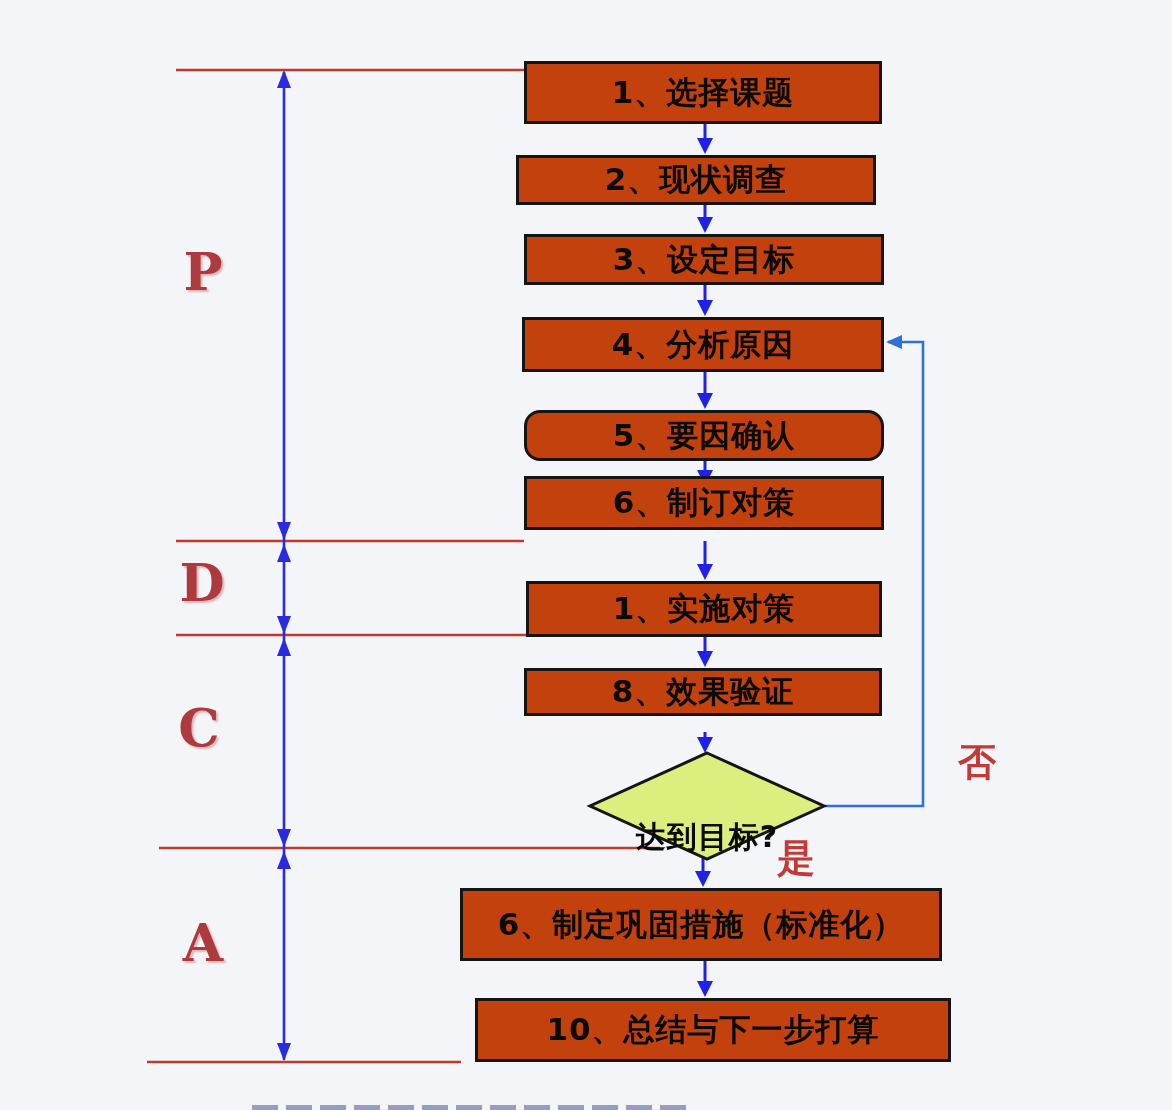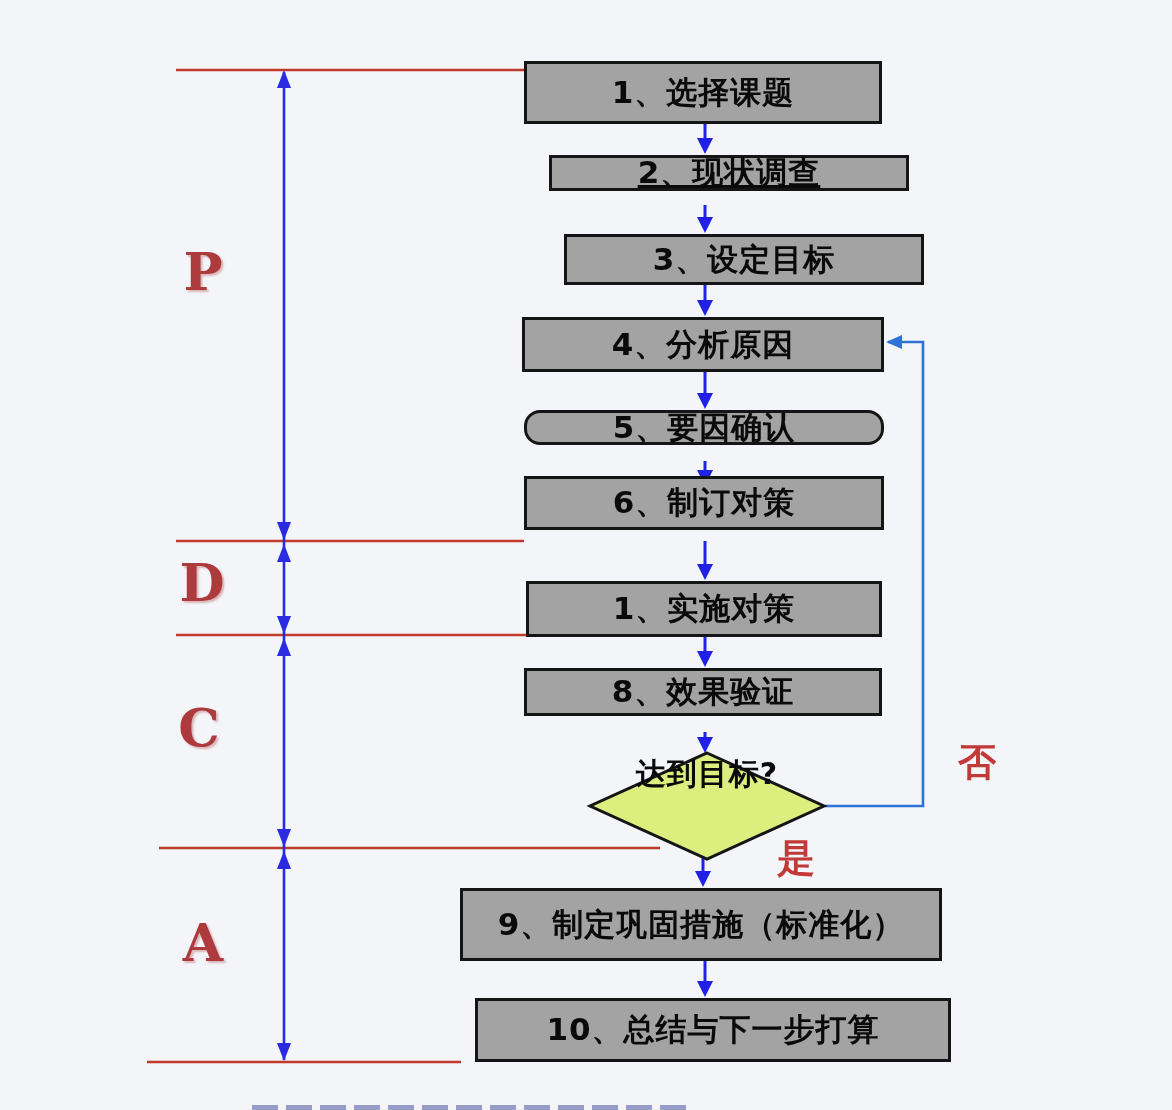"1、选择课题" .flow-box { background: #a3a3a3 -> #c2410c }
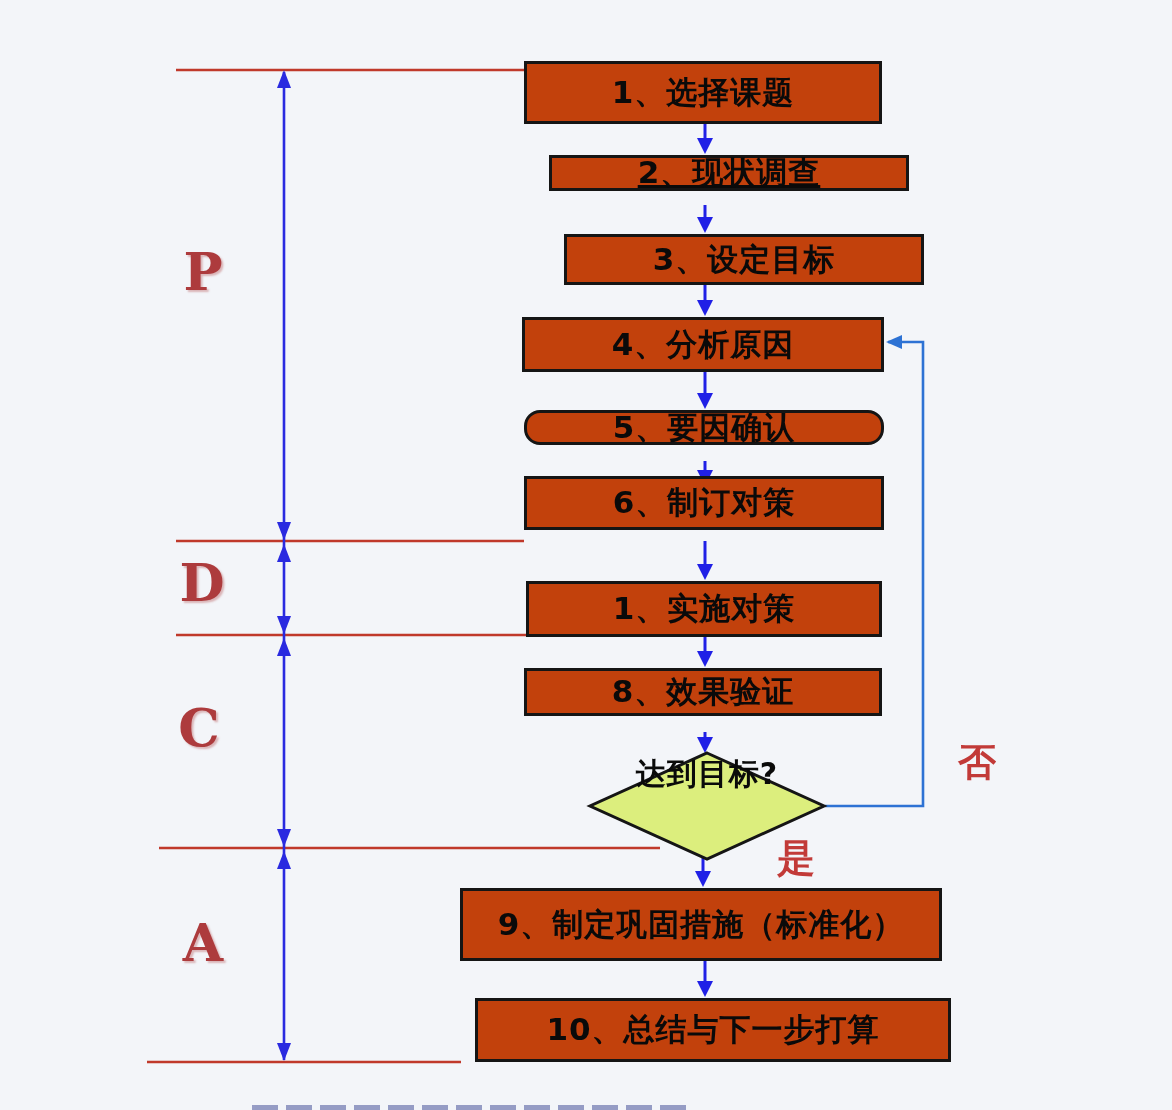"2、现状调查" div.flow-box { height: 36px -> 50px; left: 549px -> 516px; text-decoration: underline -> none }
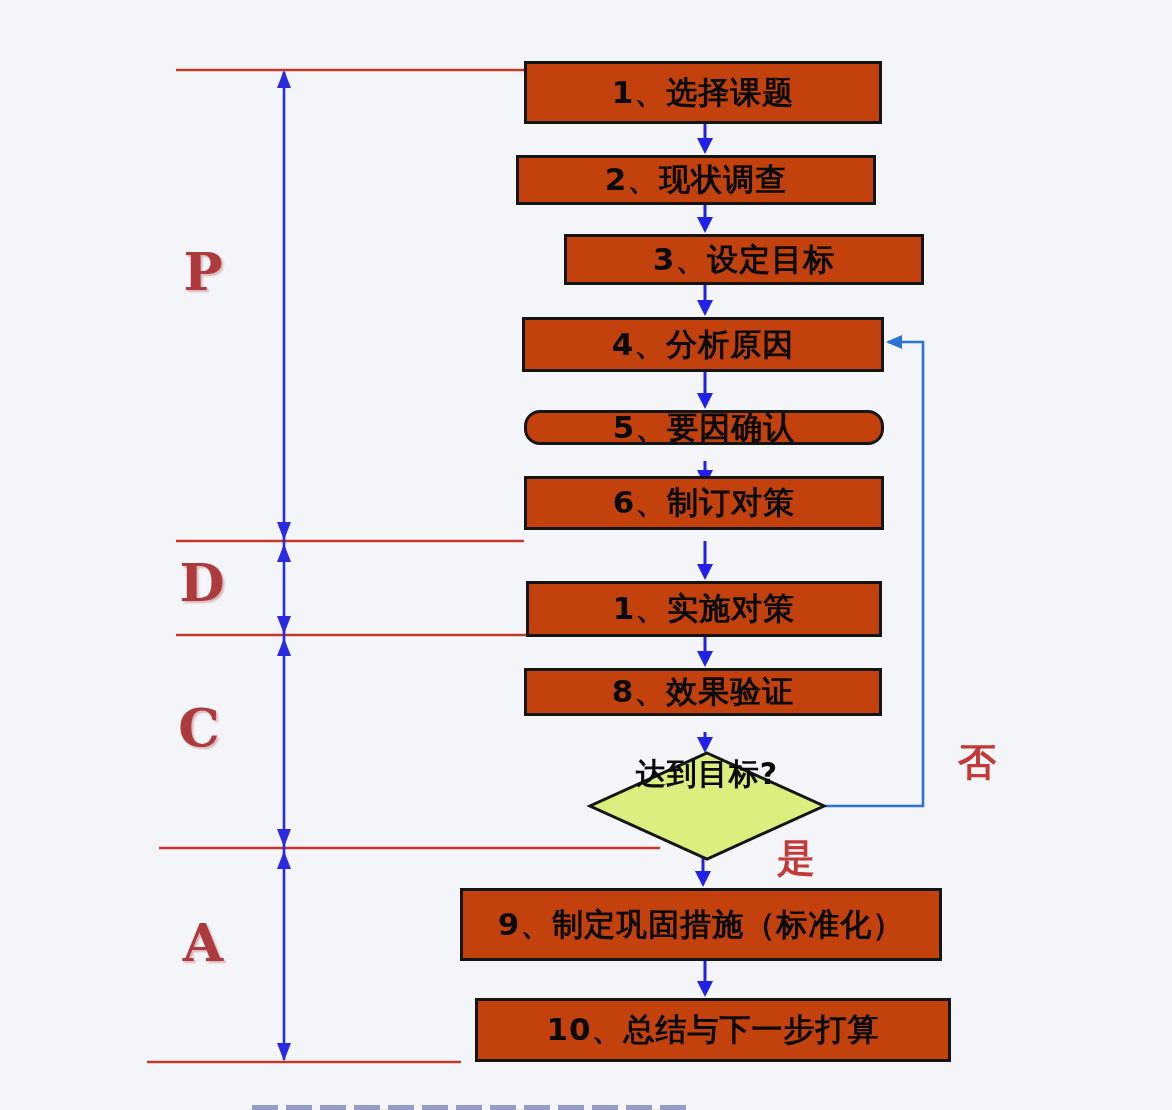"3、设定目标" div.flow-box { margin-left: 40px -> none }
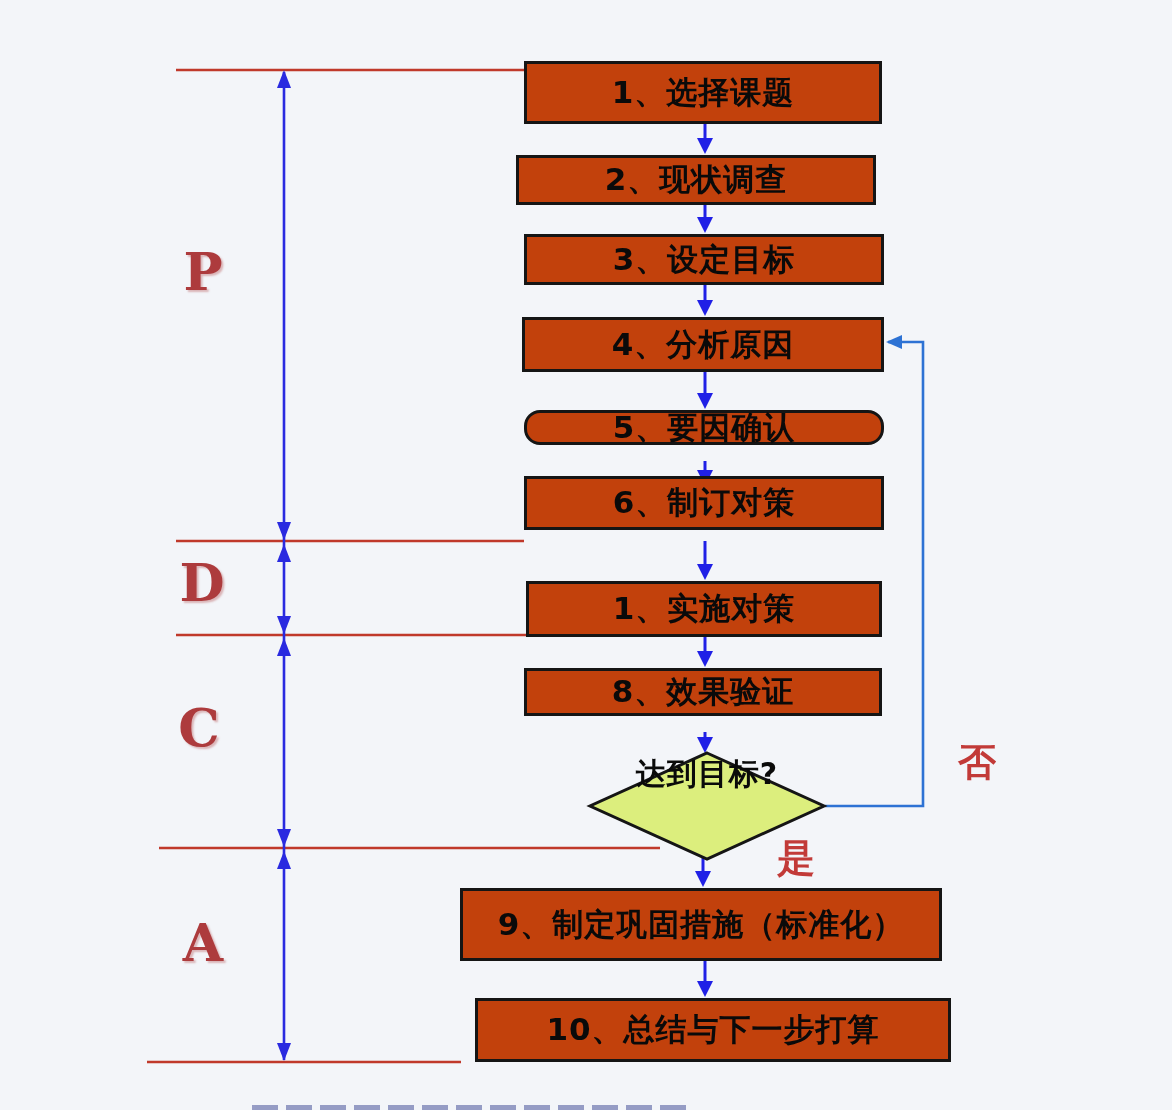"5、要因确认" div.flow-box { height: 35px -> 51px }
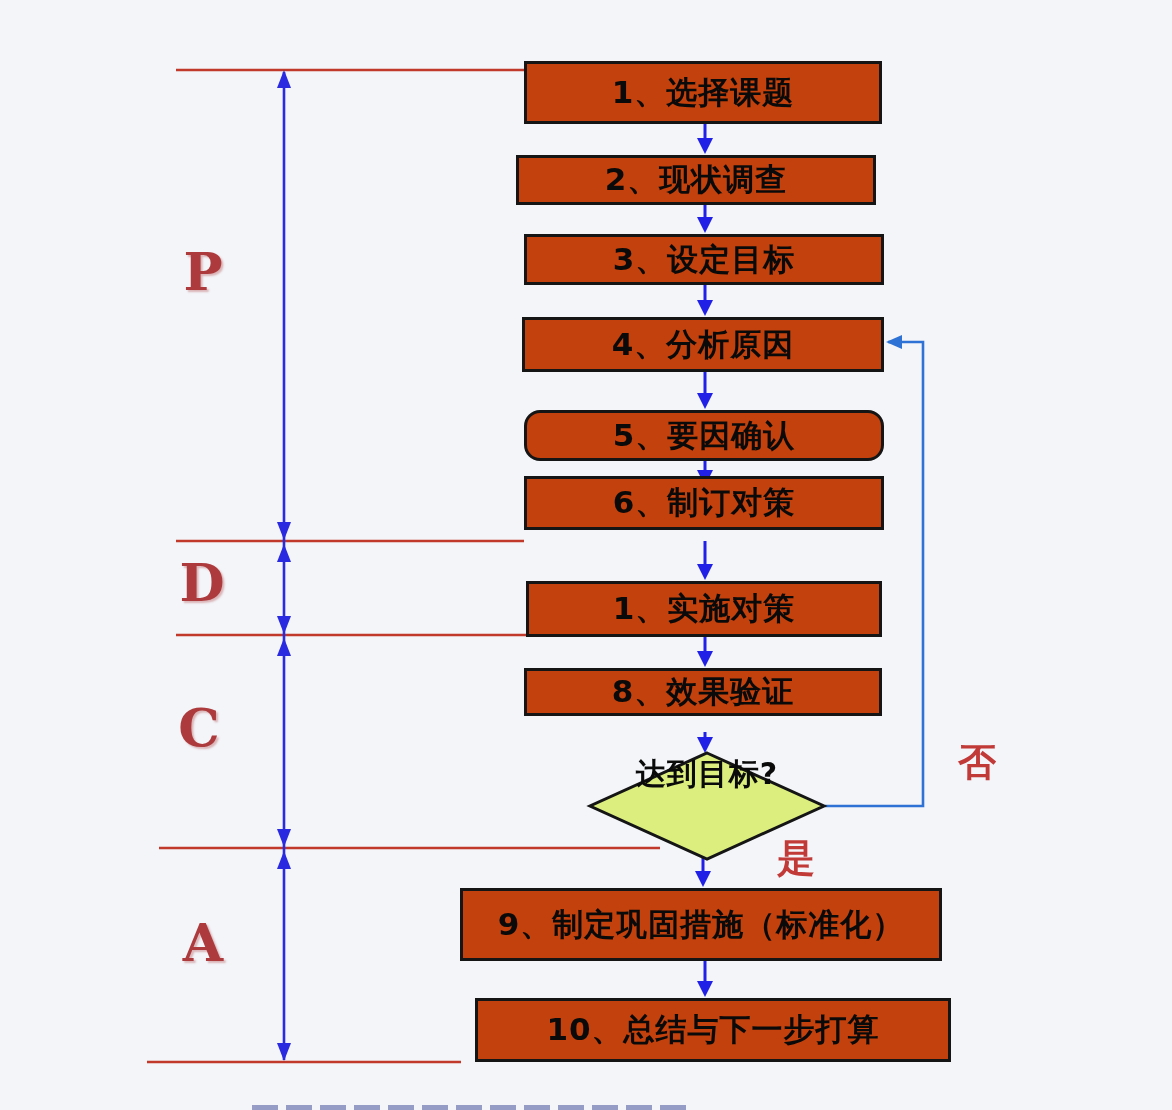"达到目标?" .decision-label { align-items: flex-start -> flex-end }
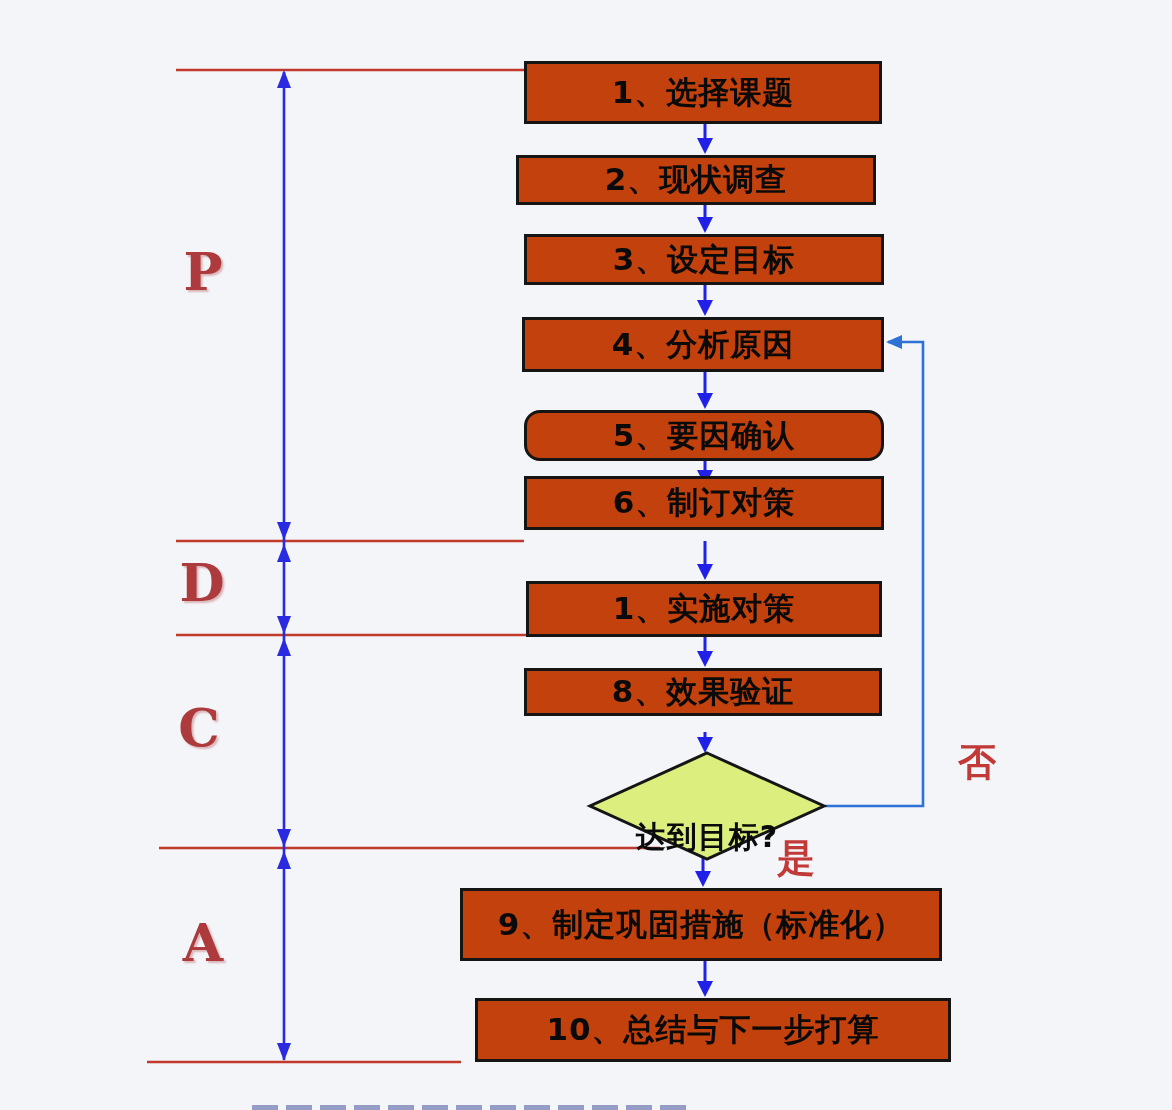"9、制定巩固措施（标准化）" span { text: 9 -> 6 }
